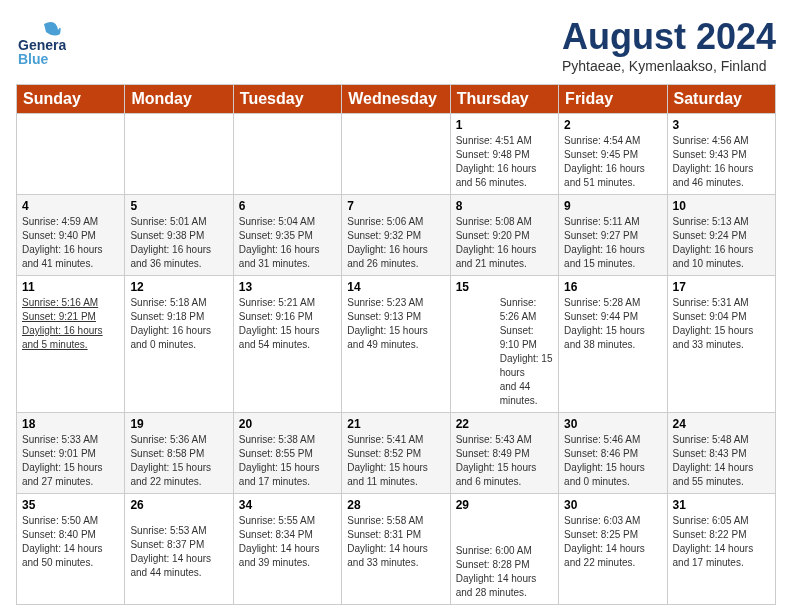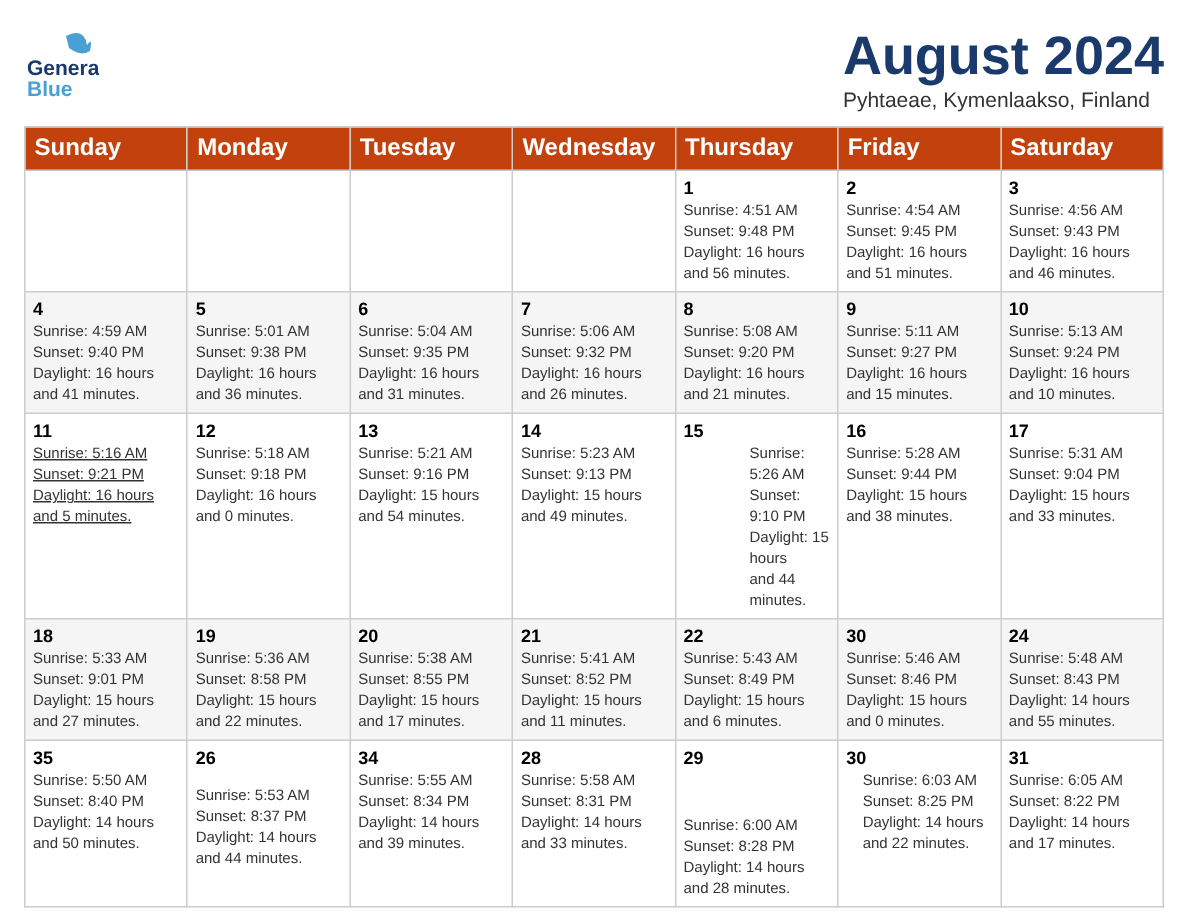"Sunrise: 6:03 AM" div.day-info { margin-left: 11px -> none }
